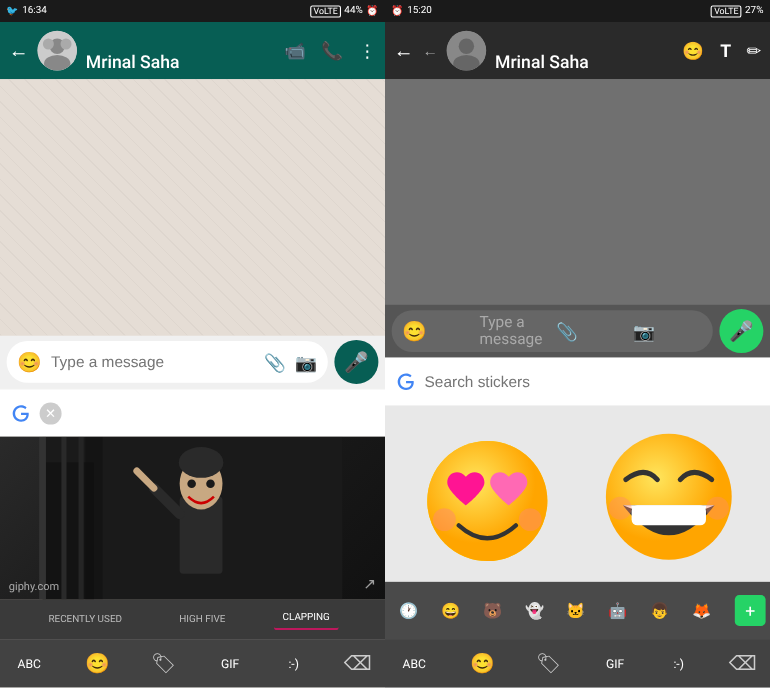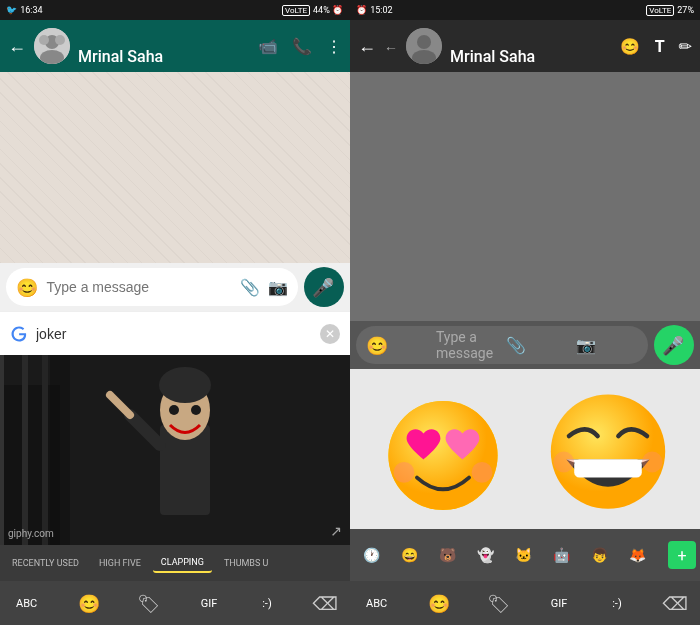"15:02" span { text: 15:02 -> 15:20 }
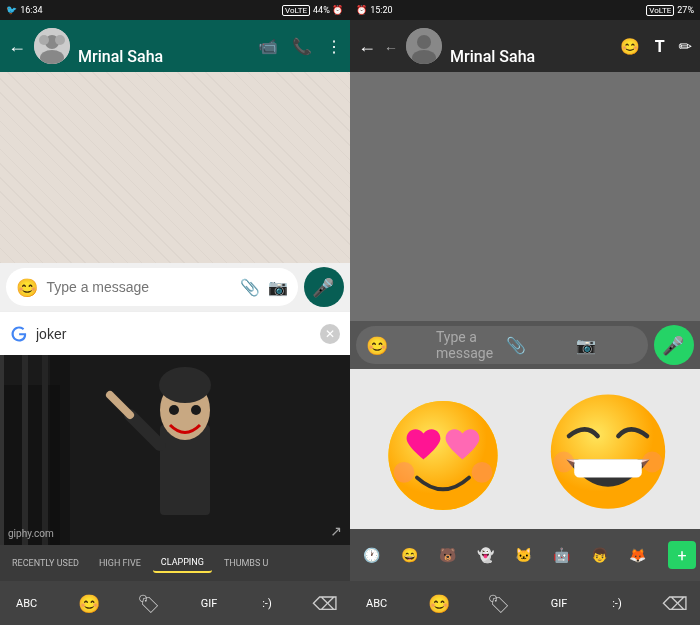"Search stickers" div.sticker-search-bar { html: none -> <div> <svg> <path></path> </svg> <input> </div> }
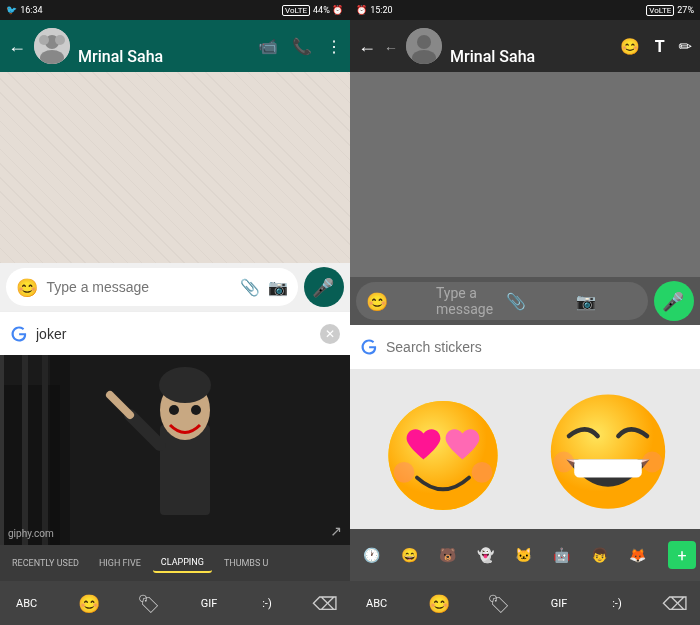"joker" input { html: <input> -> none }
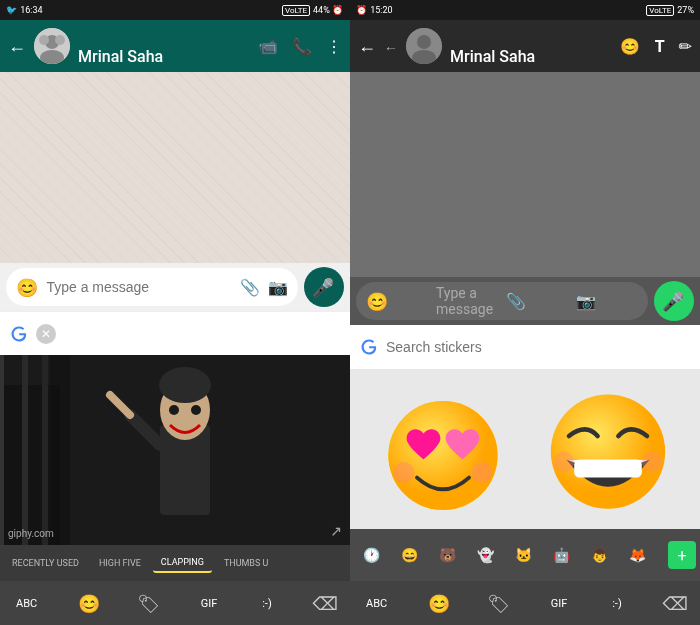"giphy.com" .gif-results { height: 190px -> 148px }
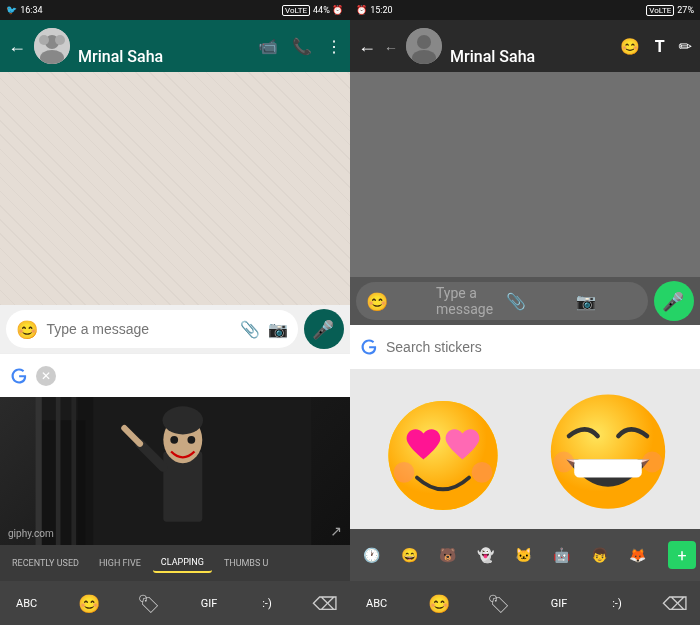"RECENTLY USED" .kb-tab { margin-left: none -> 32px }
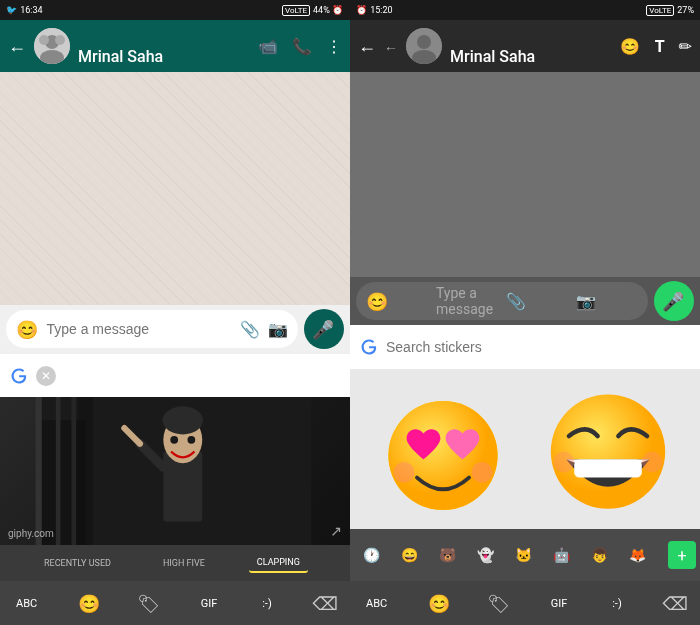"CLAPPING" .kb-tab.active { border-bottom: 2px solid #fde047 -> 2px solid #be185d }
